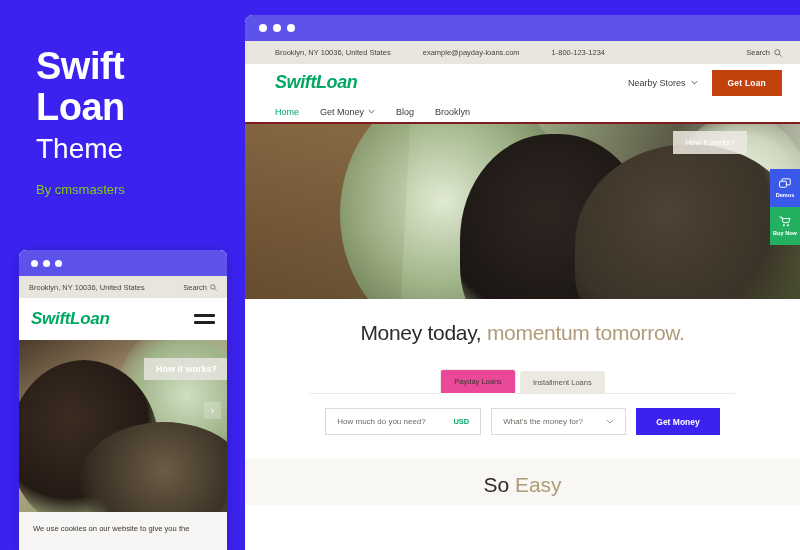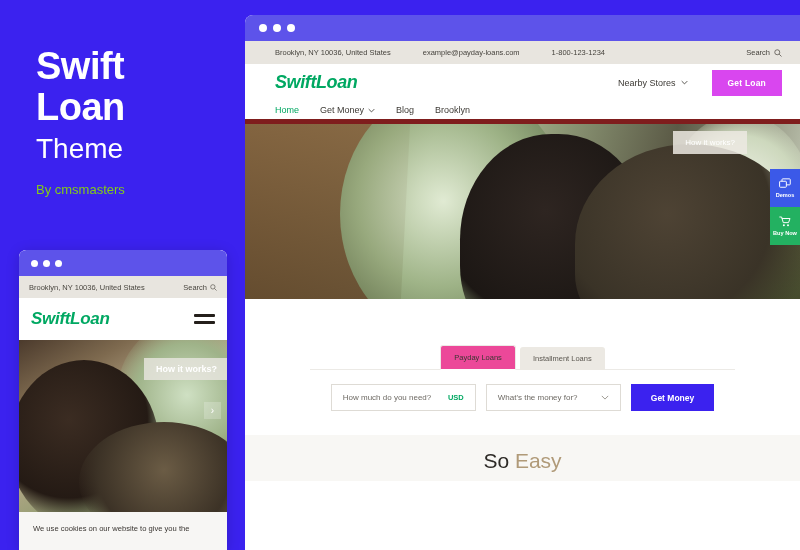"Get Loan" .getloan-btn { background: #d946ef -> #c2410c; margin-left: 10px -> none }
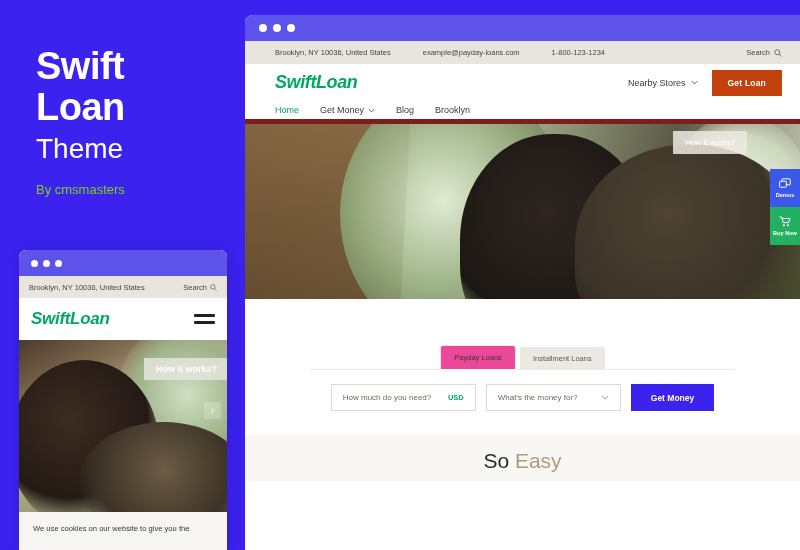"Home" .b-nav { border-bottom: 5px solid #7f1d1d -> 2px solid #7f1d1d }
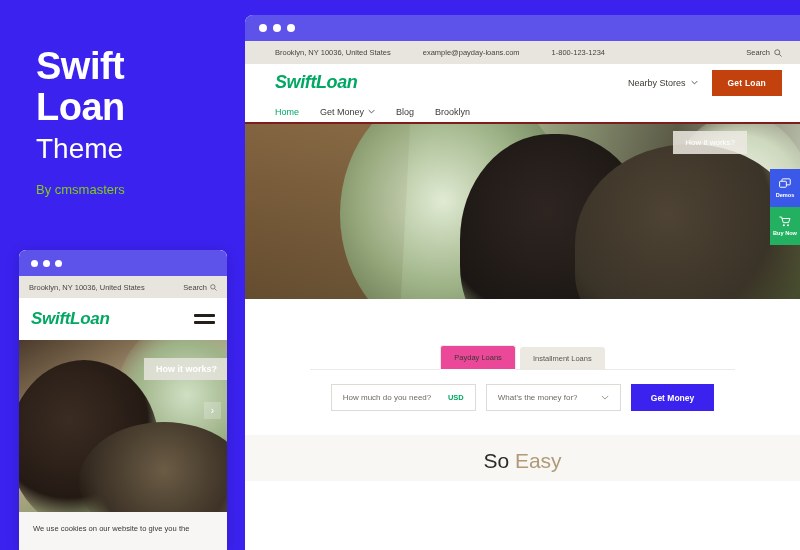"Money today, momentum tomorrow." div.headline { html: none -> <div> <span>Money today,</span> <span>momentum tomorrow.</span> </div> }
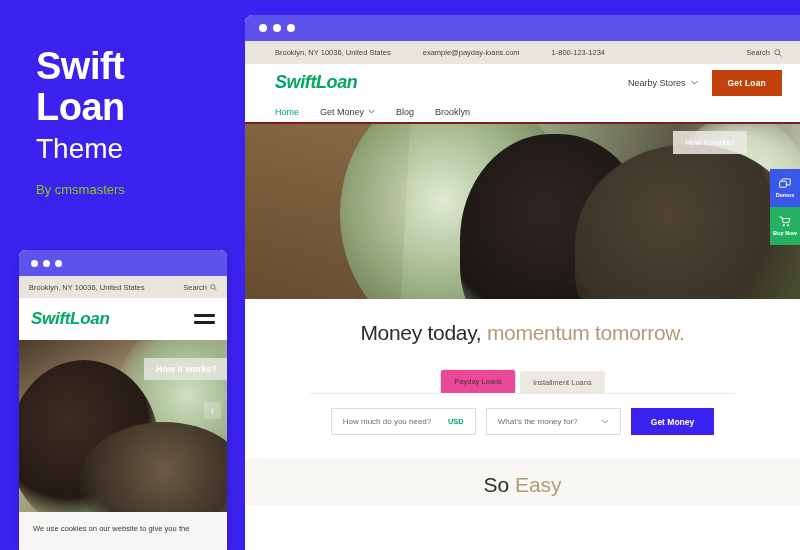"How much do you need?" .fld { width: 145px -> 156px }
